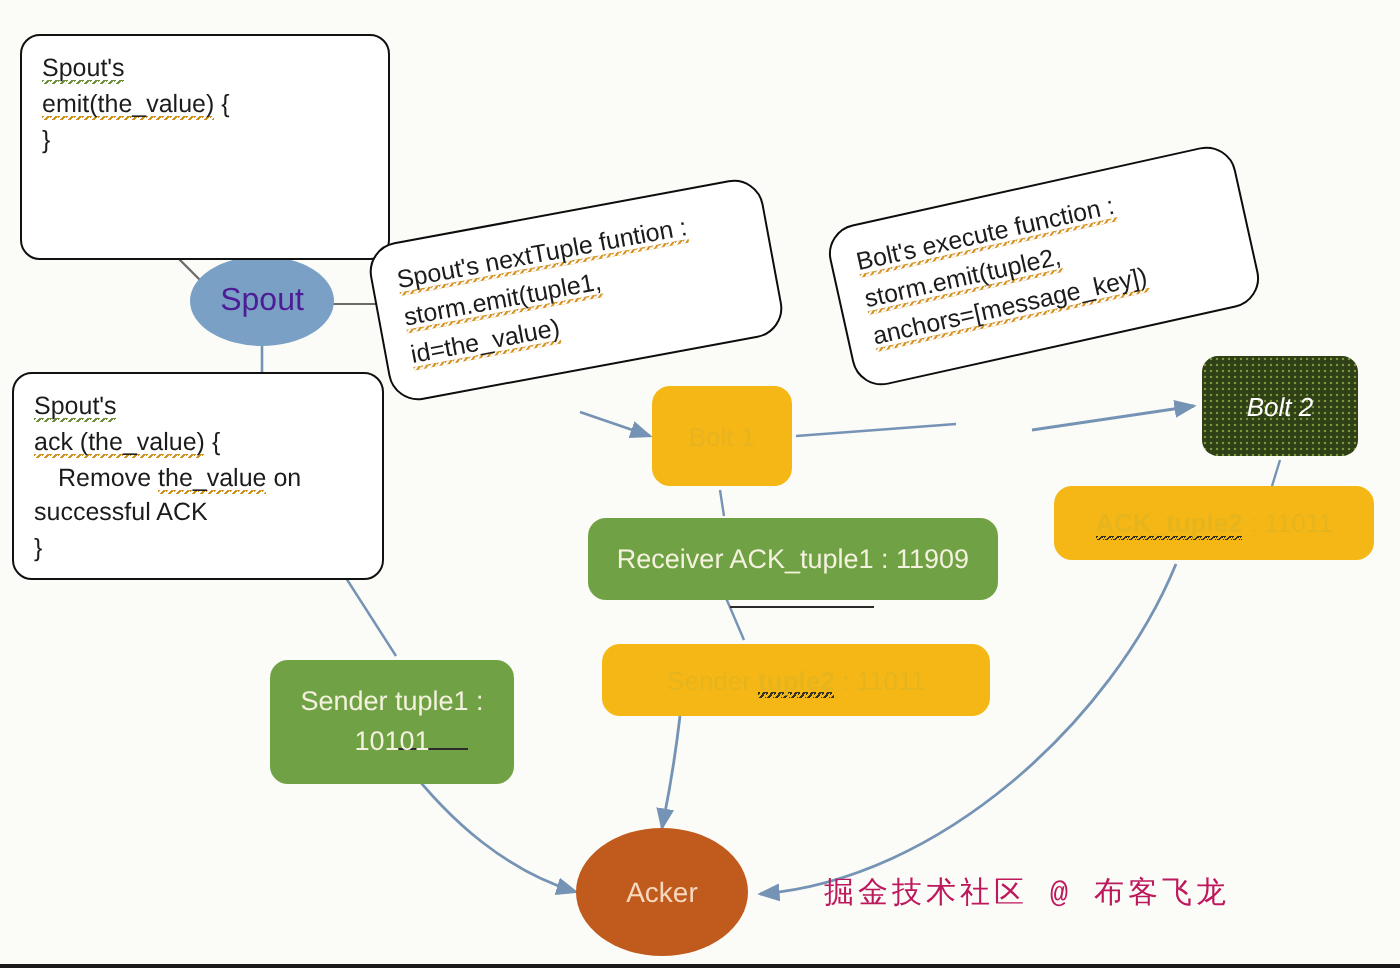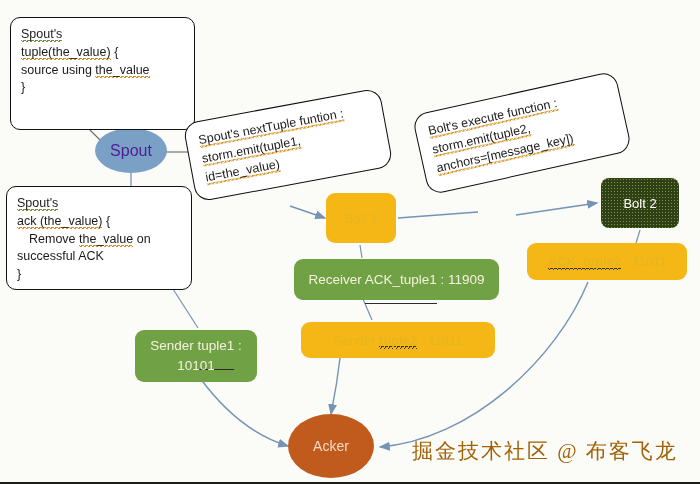"tuple(the_value)" span.sq-o { text: tuple -> emit }
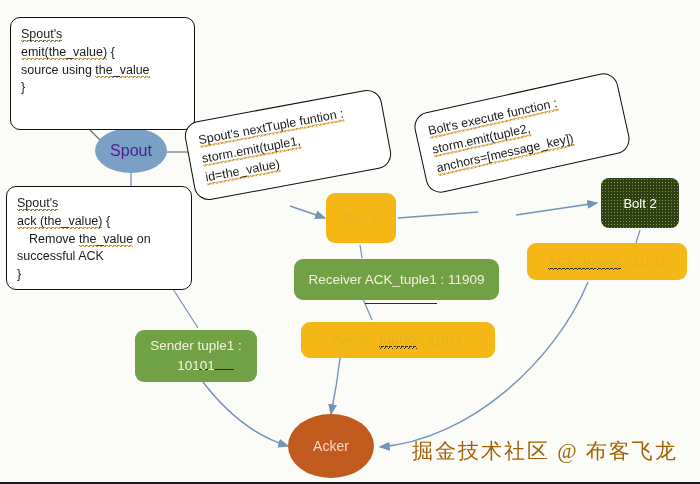"source using the_value" div.ln { html: <div><span>source using </span><span>the_value</span></div> -> none }
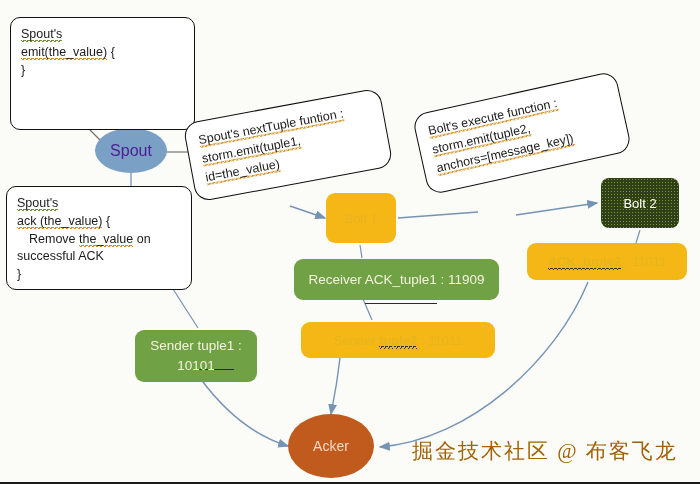"Bolt 2" .bolt2 { font-style: none -> italic }
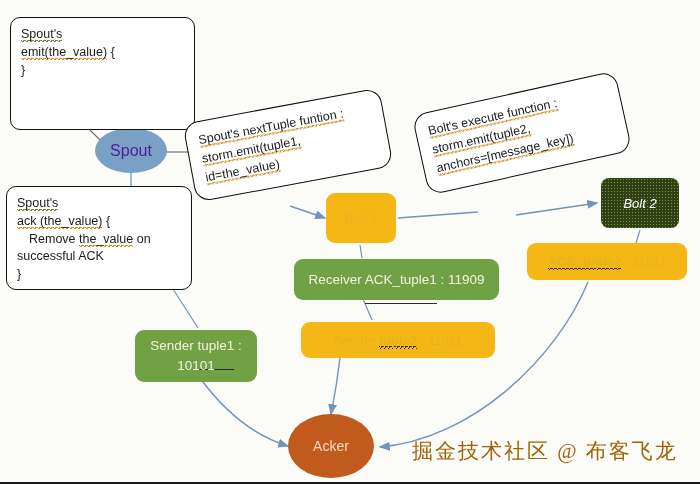"Sender tuple1 :" div.green-box { height: 52px -> 62px }
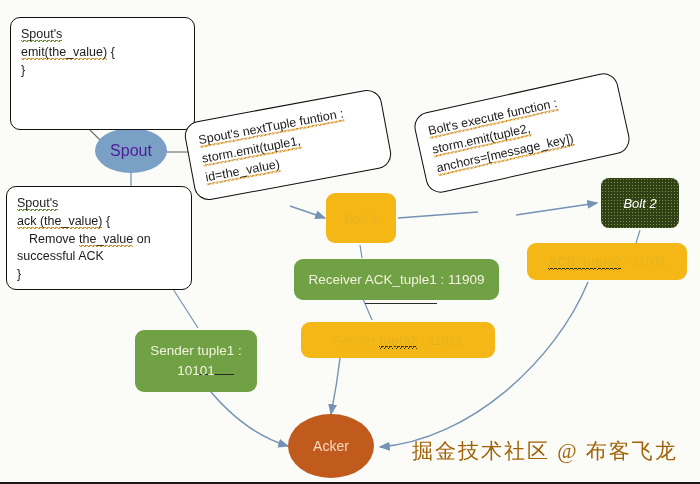"掘金技术社区 @ 布客飞龙" .watermark { color: #a16207 -> #be185d; font-family: Liberation Serif, serif -> Liberation Mono, monospace; font-size: 21px -> 15px }
